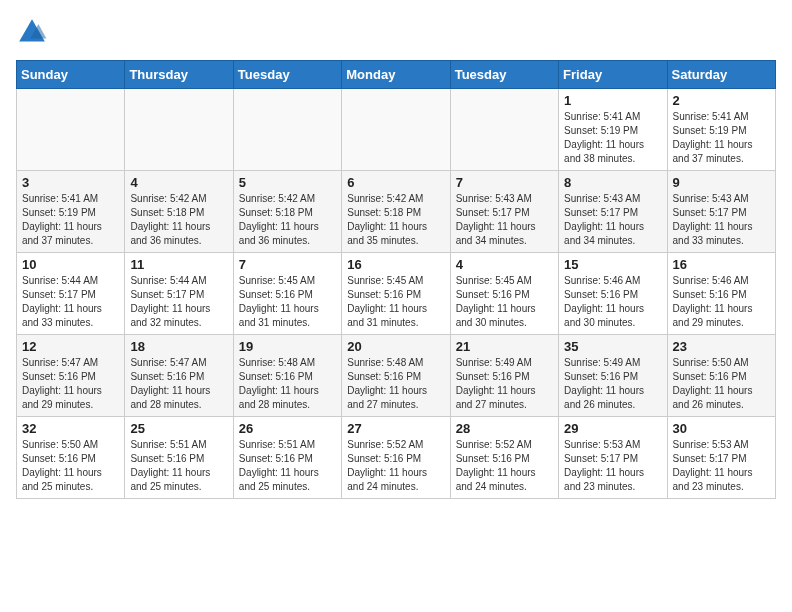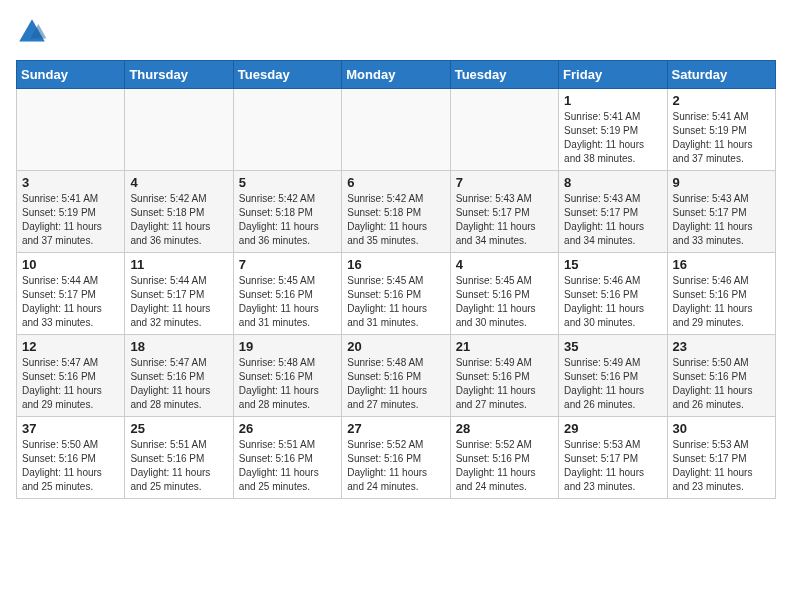"37" span.day-number { text: 37 -> 32 }
